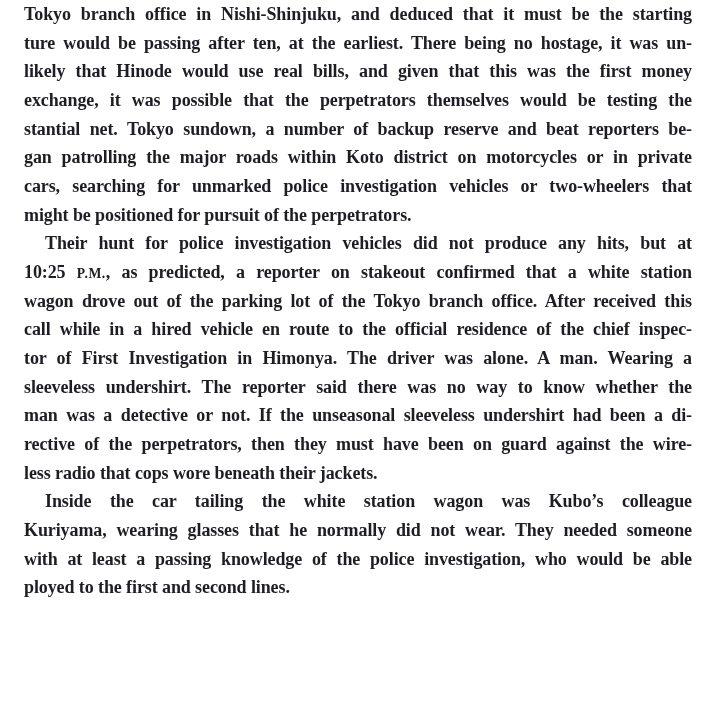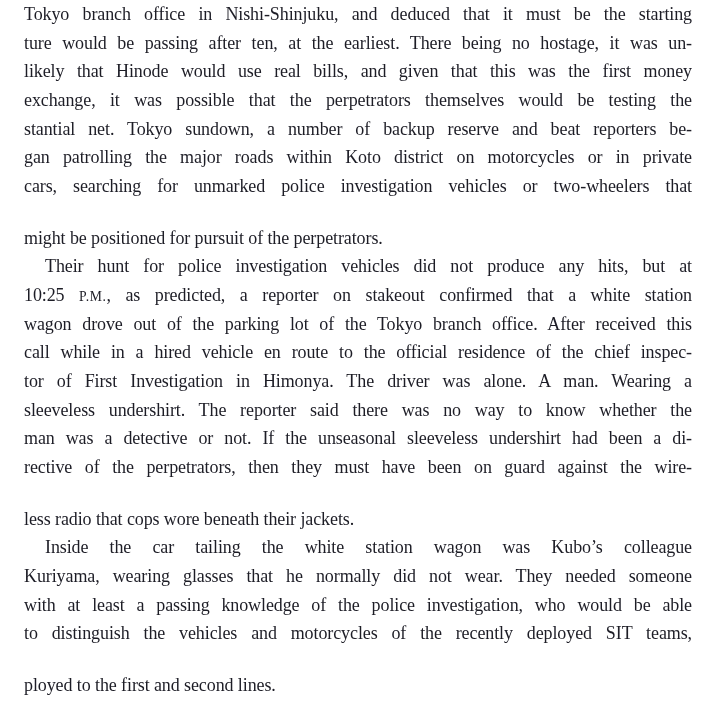"Tokyo branch office in Nishi-Shinjuku," .page { font-weight: none -> bold }
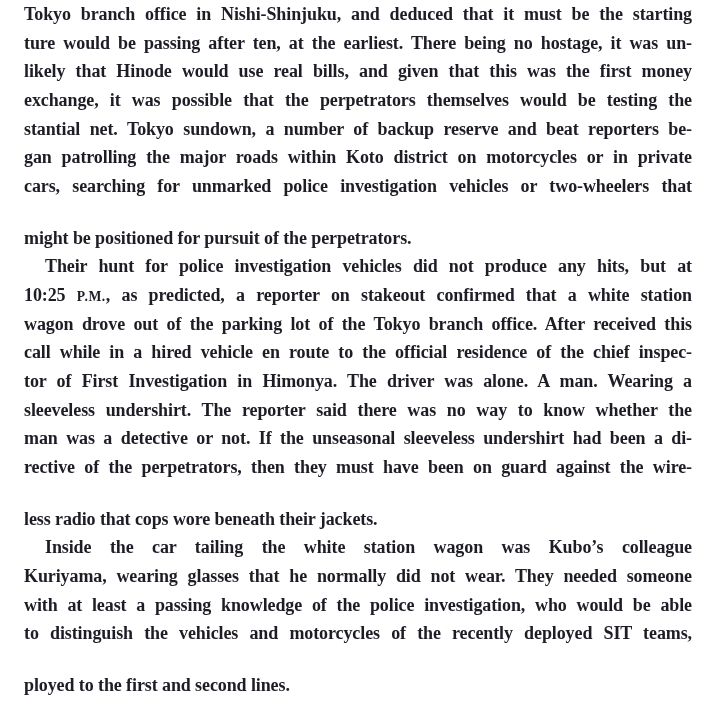"might be positioned for pursuit" .line.para-last { margin-top: 23px -> none }
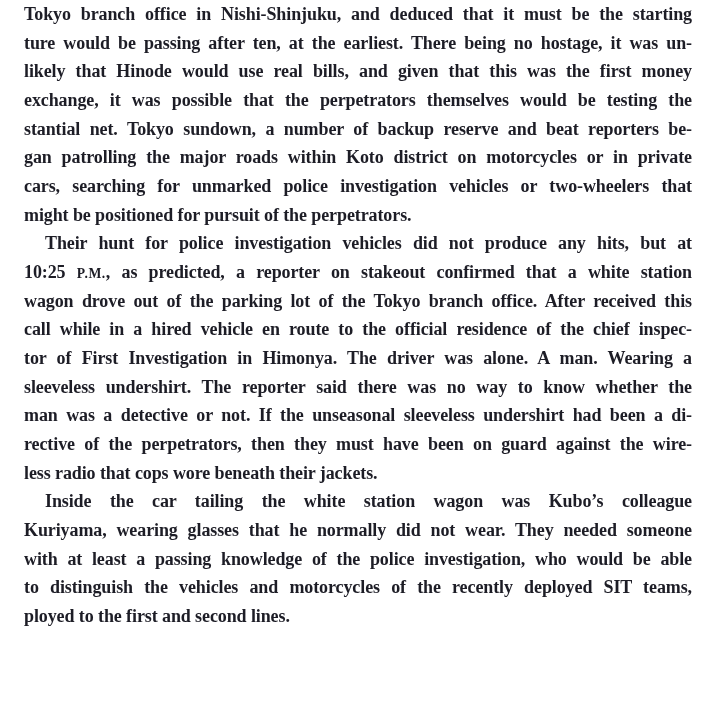"to distinguish the vehicles and" div.line { html: <div>to distinguish the vehicles and motorcycles of the recently deployed SIT teams,</div> -> none }
